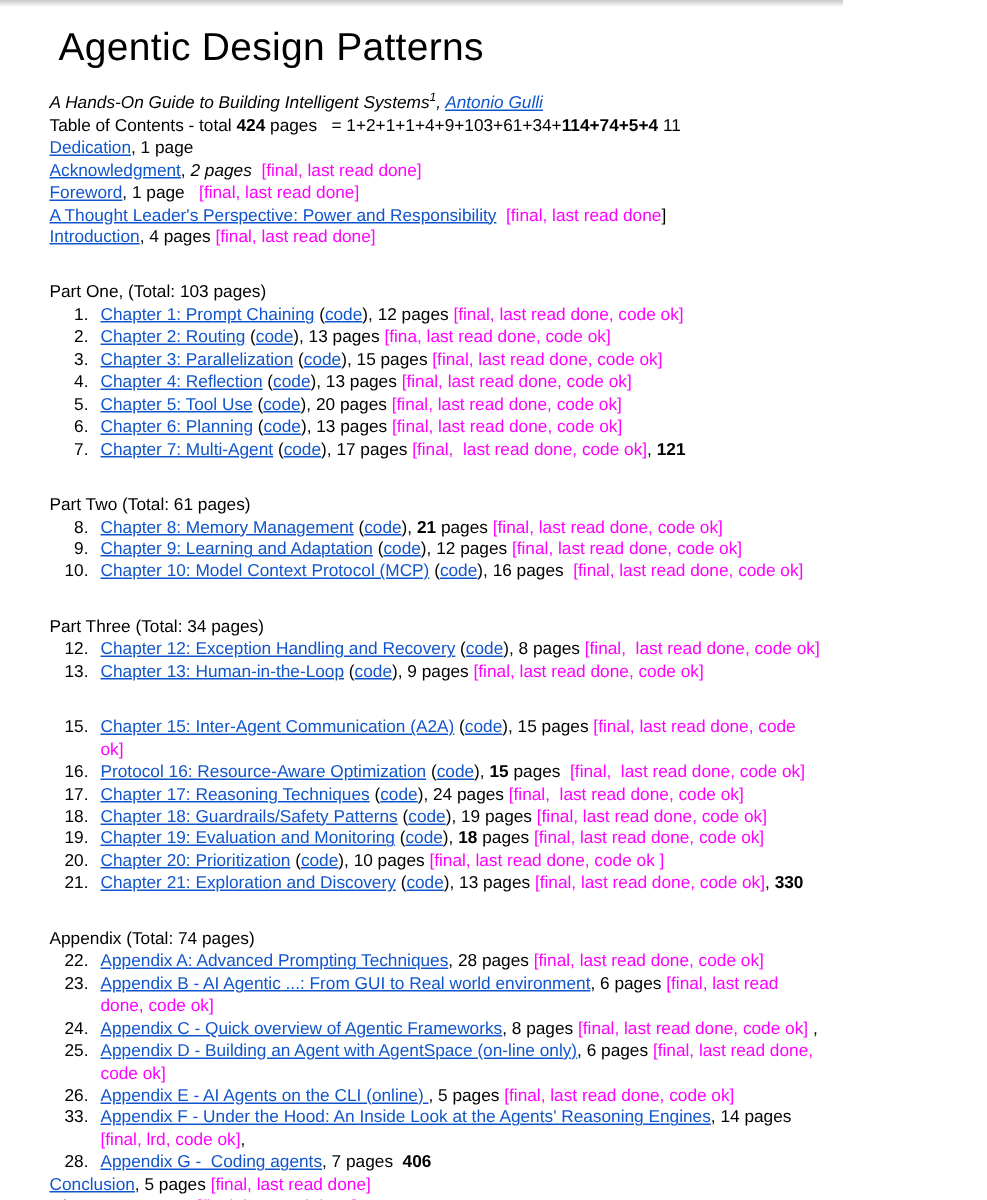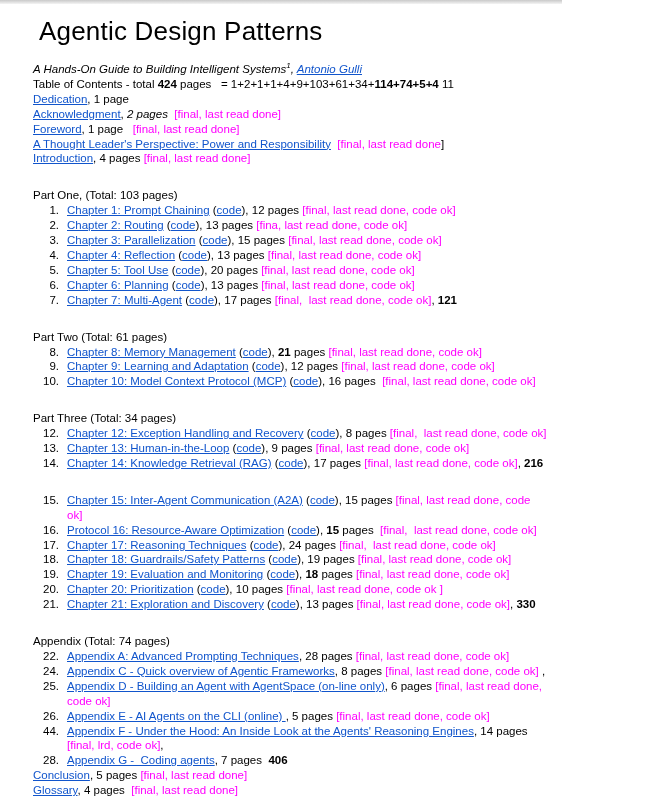"14." div.item { html: <div> <span>14.</span> <div><span>Chapter 14: Knowledge Retrieval (RAG)</span><span> (</span><span>code</span><span>), 17 pages </span><span>[final, last read done, code ok]</span><span>, </span><span>216</span></div> </div> -> none }
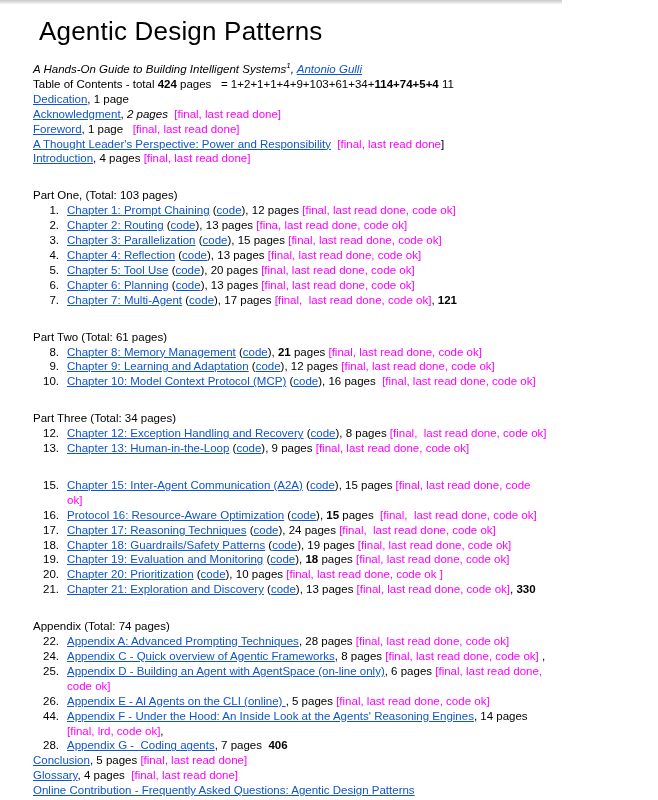"23." div.item { html: none -> <div> <span>23.</span> <div><span>Appendix B - AI Agentic ...: From GUI to Real world environment</span><span>, 6 pages </span><span>[final, last read done, code ok]</span></div> </div> }
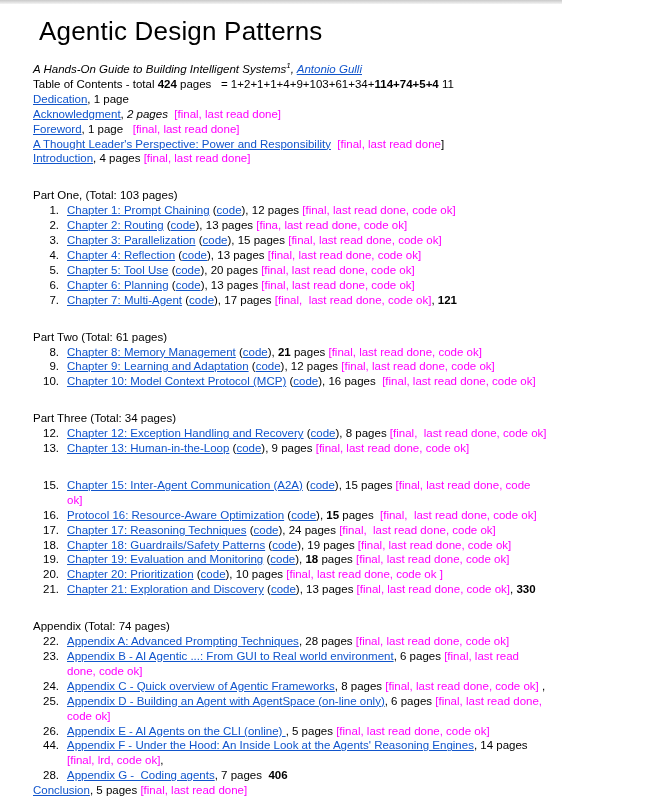"44." span.num { text: 44 -> 33 }
